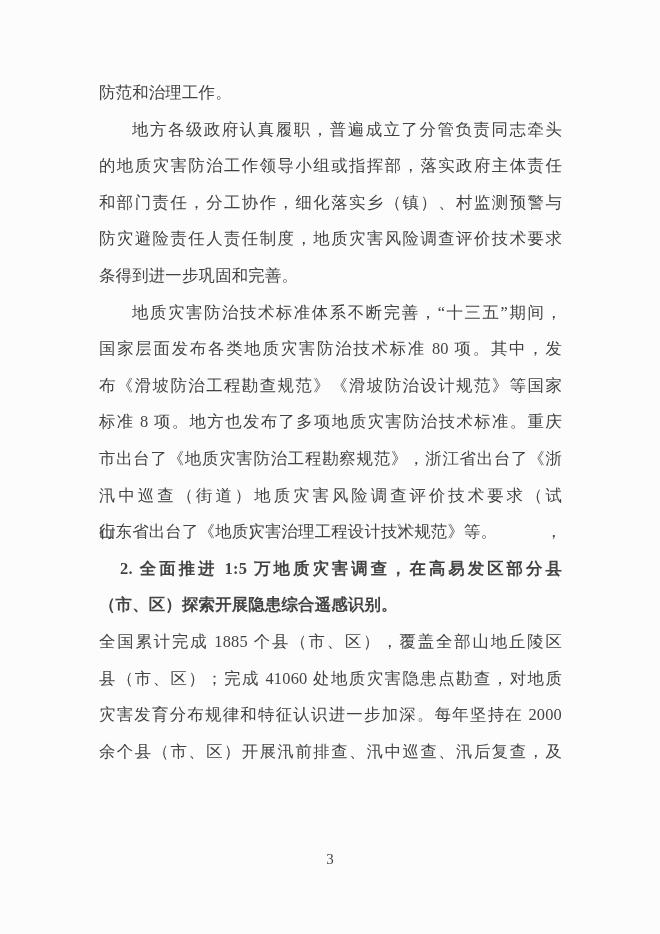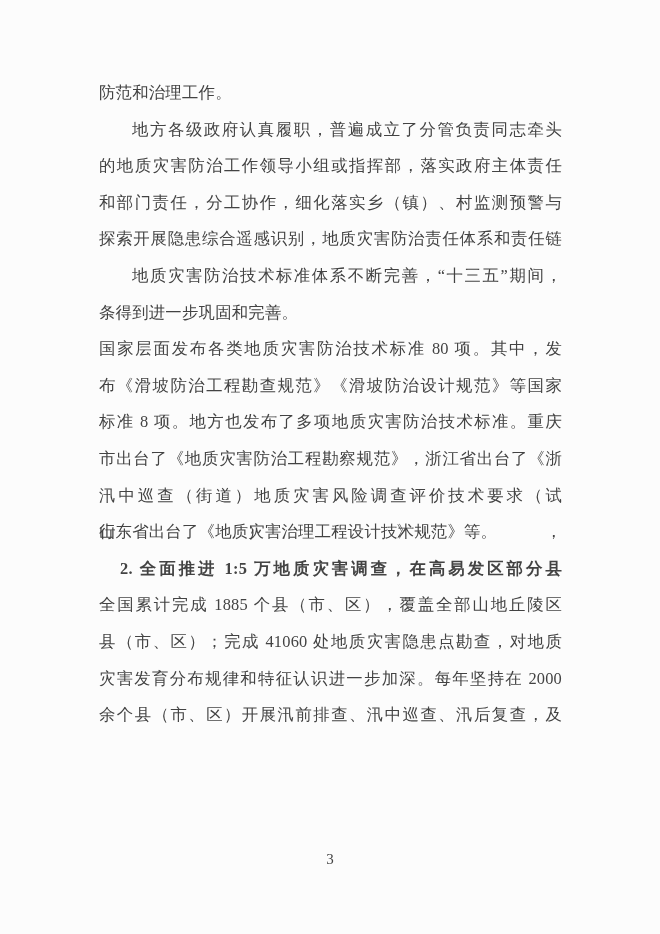"探索开展隐患综合遥感识别，地质灾害防治责任体系和责任链" div.line { text: 探索开展隐患综合遥感识别，地质灾害防治责任体系和责任链 -> 防灾避险责任人责任制度，地质灾害风险调查评价技术要求 }
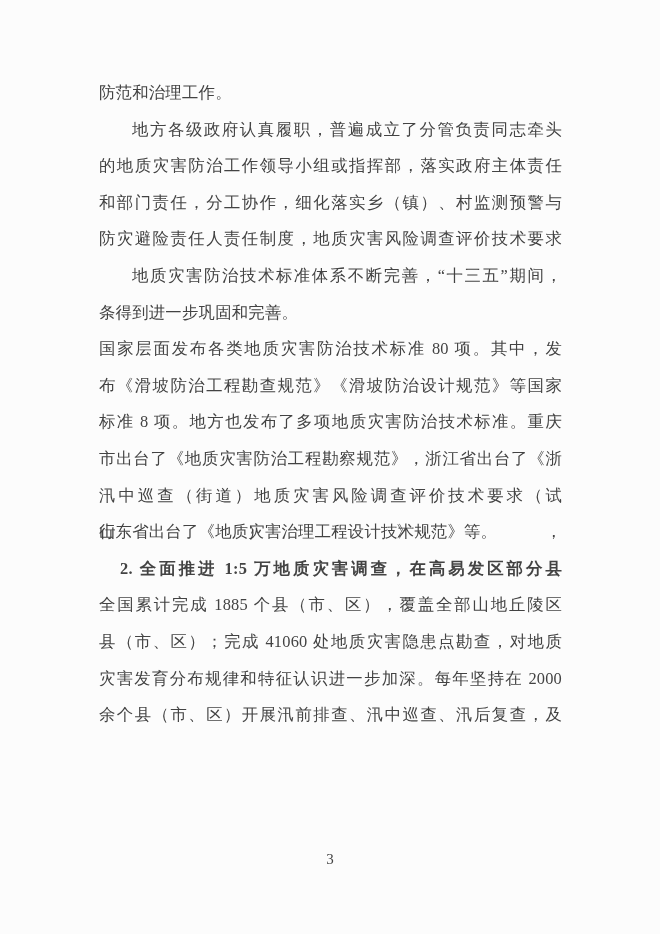"地质灾害防治技术标准体系不断完善，“十三五”期间，" div.line { order: before "条得到进一步巩固和完善。" -> after "条得到进一步巩固和完善。" }
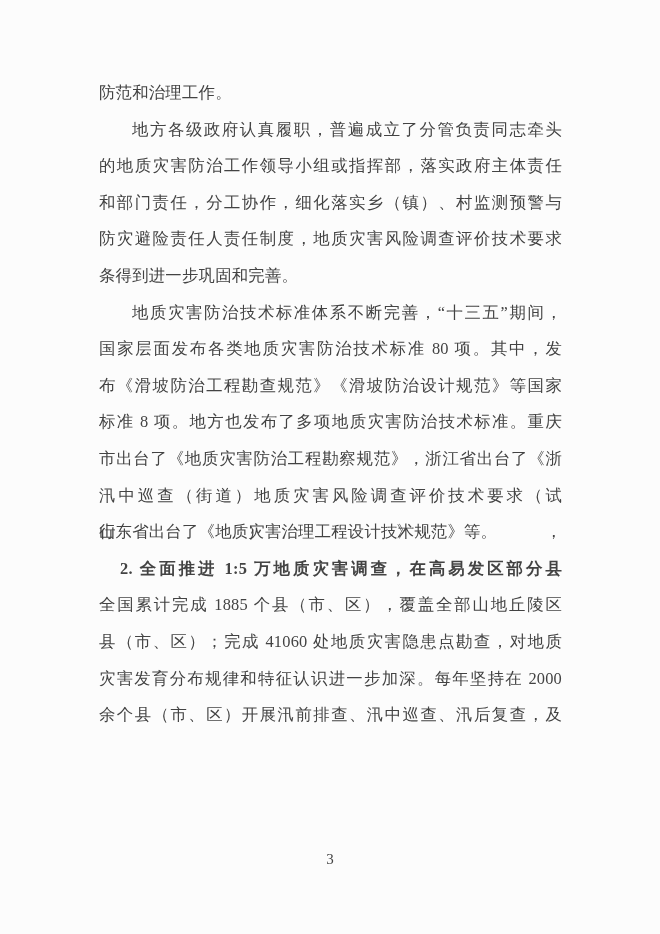"（市、区）探索开展隐患综合遥感识别。" div.line { html: none -> <div>（市、区）探索开展隐患综合遥感识别。</div> }
